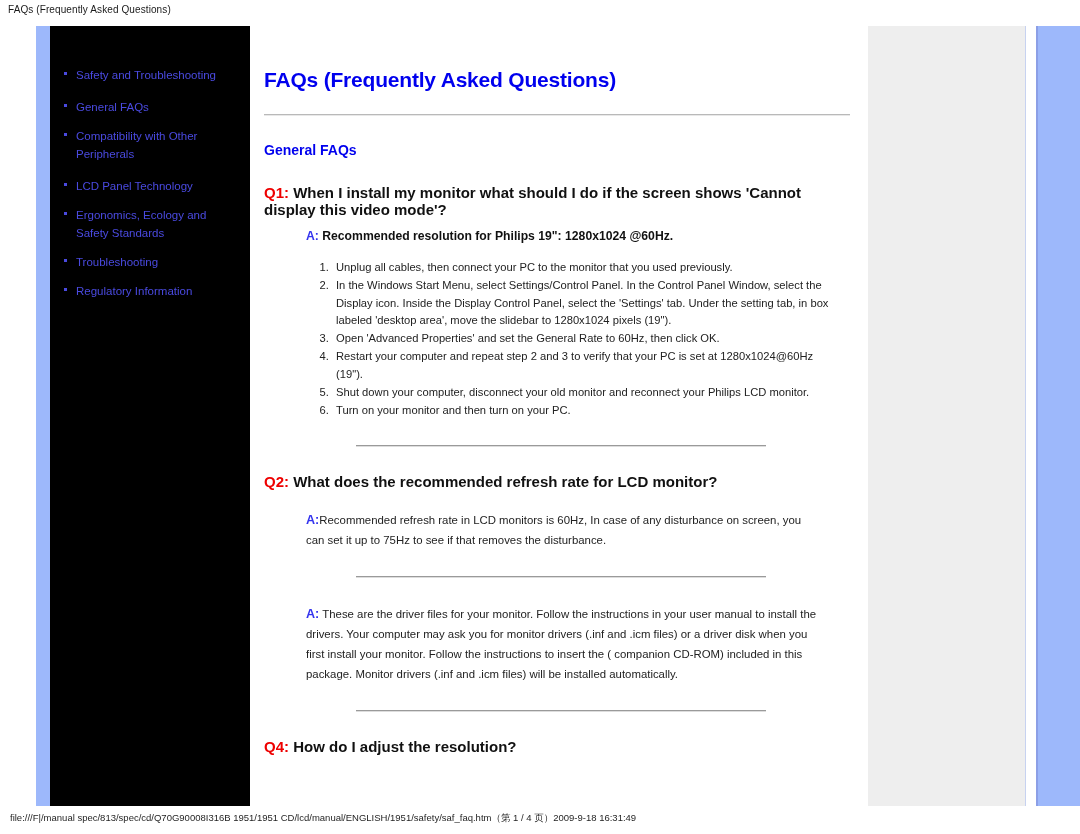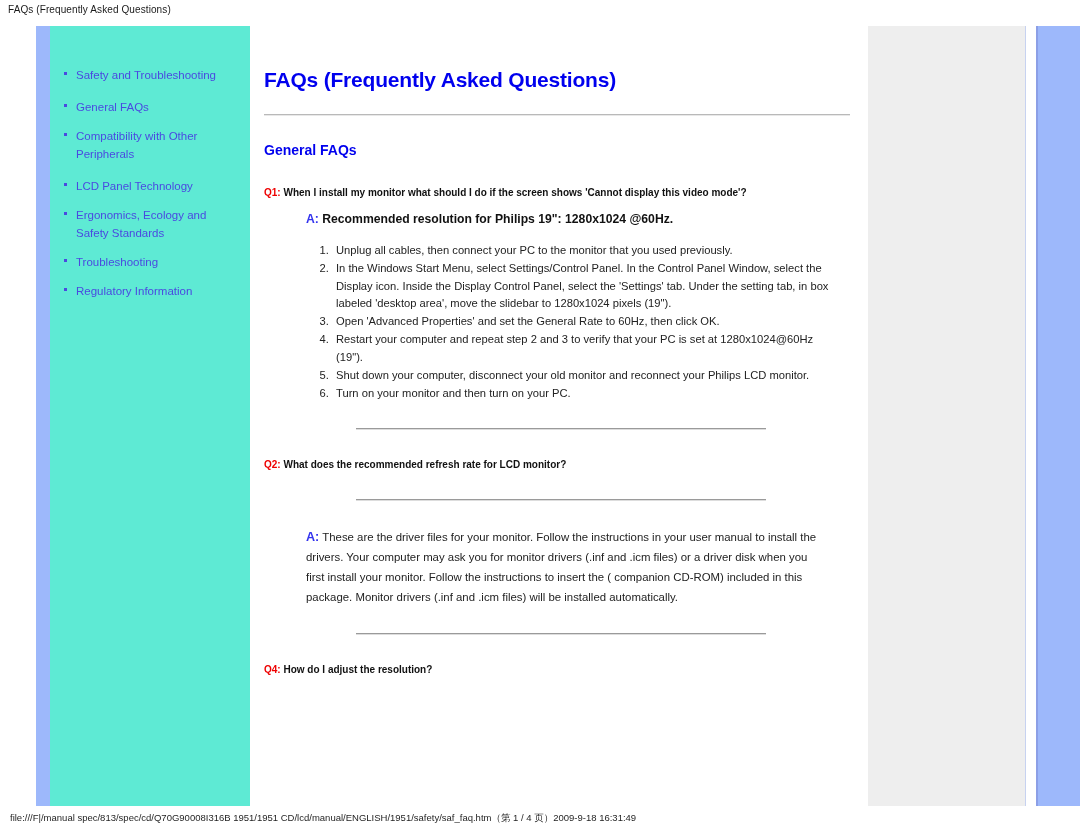"Safety and Troubleshooting" .sidebar { background: #5eead4 -> #000000 }
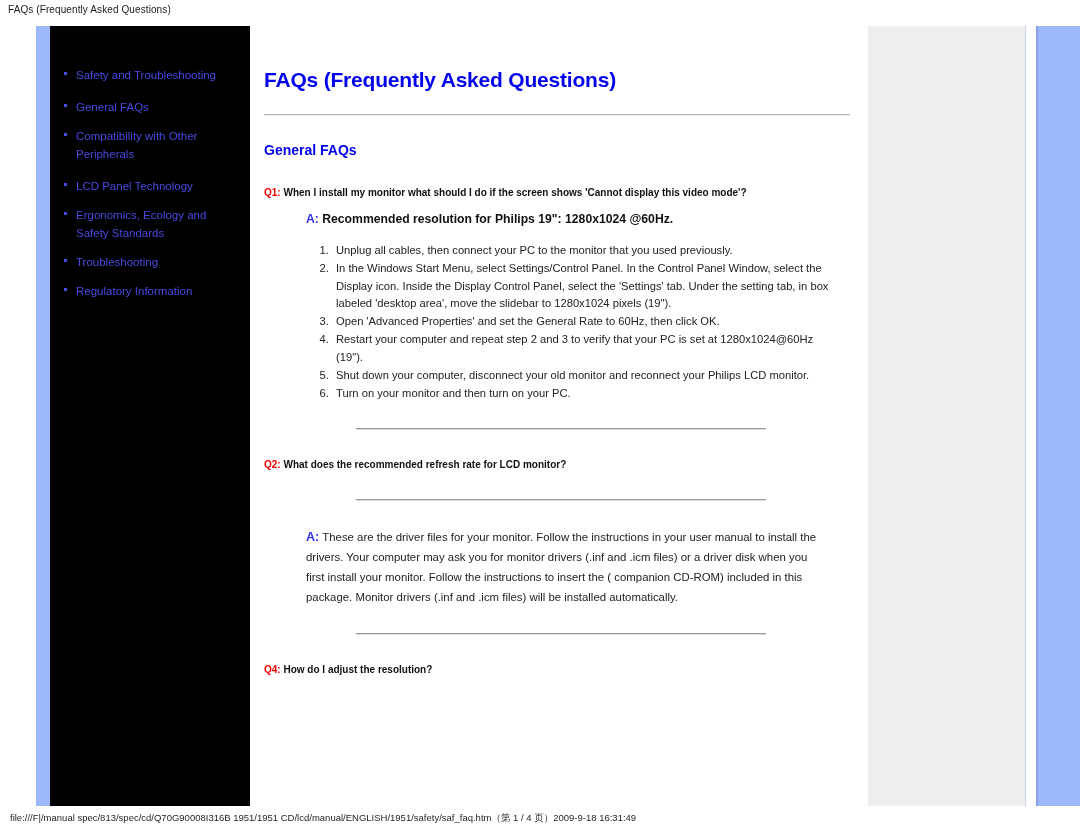"Q1: When I install my" .question { font-size: 10px -> 15px }
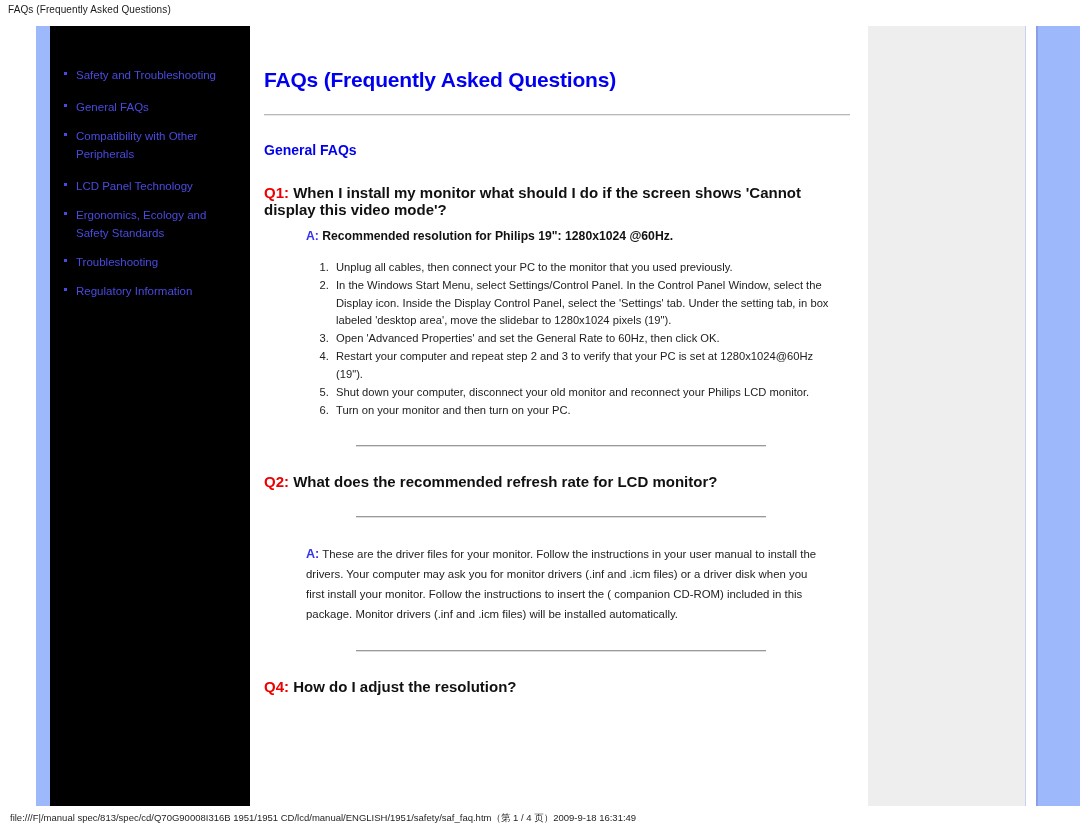"A:Recommended refresh rate in LCD" div.answer-body { html: none -> <div> <span>A:</span><span>Recommended refresh rate in LCD monitors is 60Hz, In case of any disturbance on screen, you can set it up to 75Hz to see if that removes the disturbance.</span> </div> }
